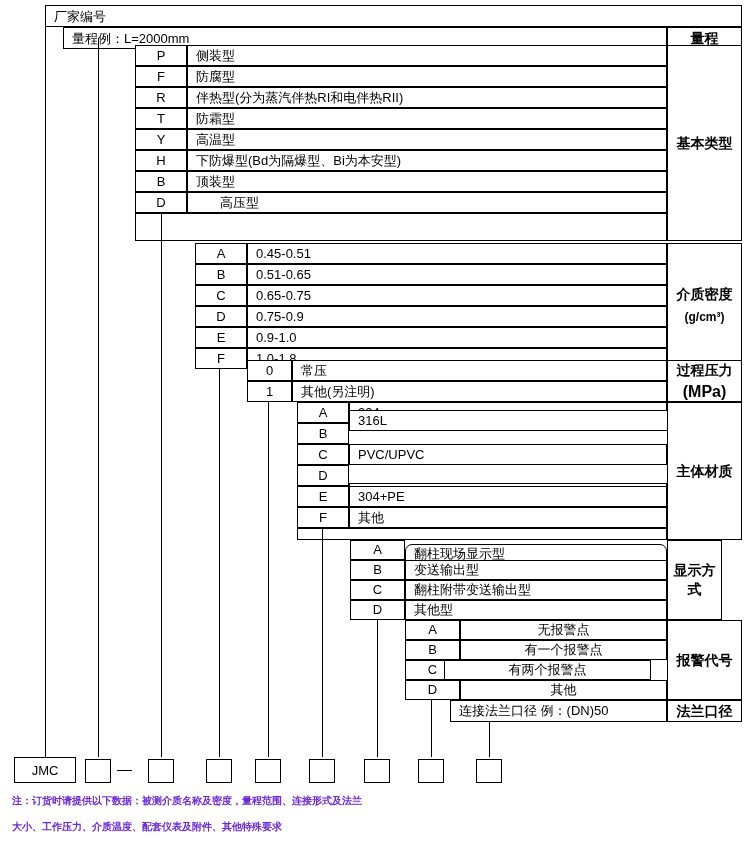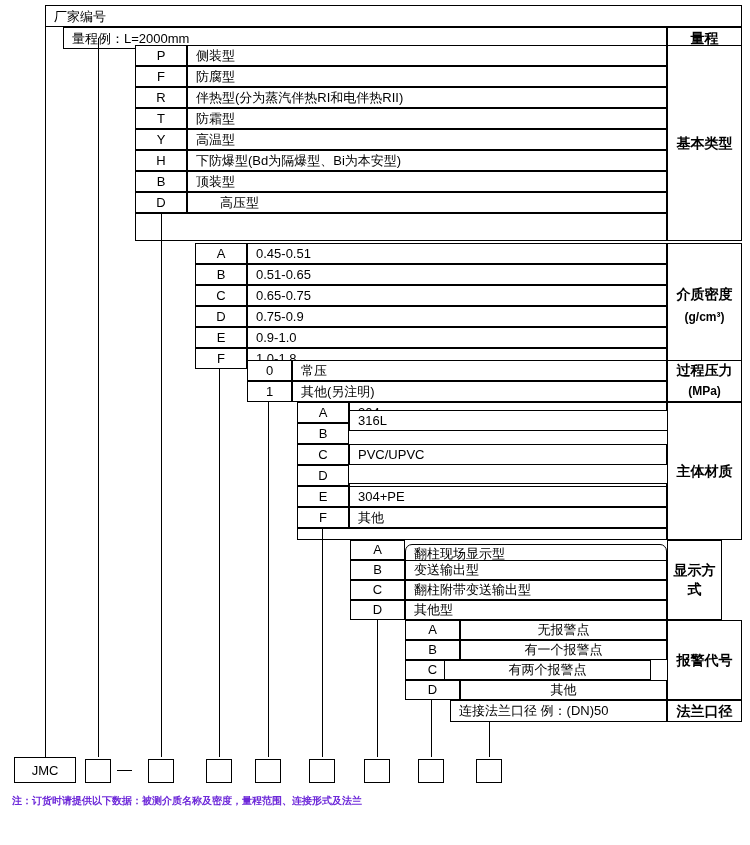"(MPa)" span { font-size: 12px -> 16px }
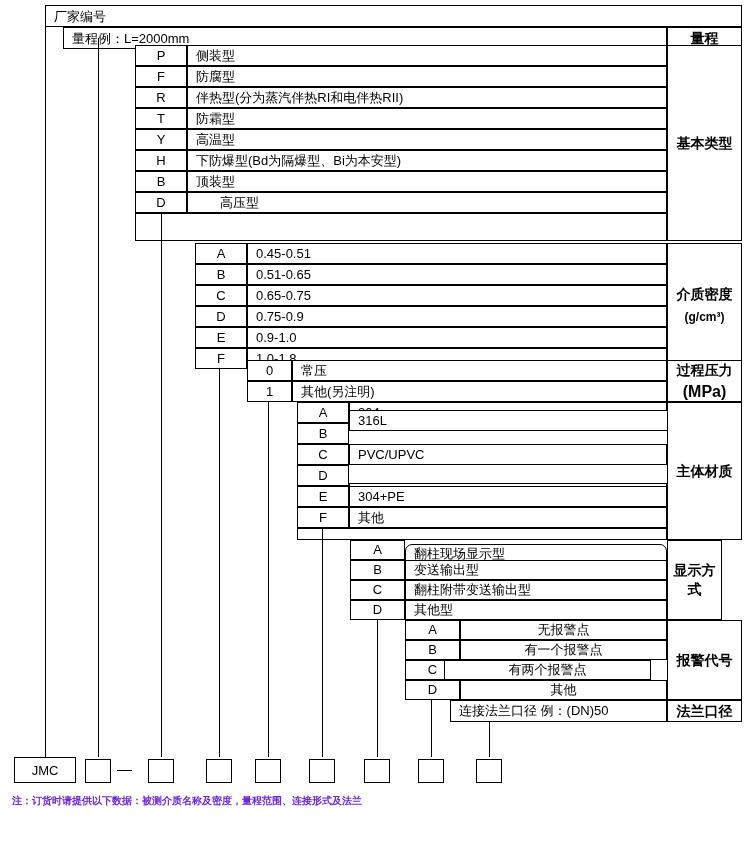"大小、工作压力、介质温度、配套仪表及附件、其他特殊要求" div { html: none -> <div>大小、工作压力、介质温度、配套仪表及附件、其他特殊要求</div> }
